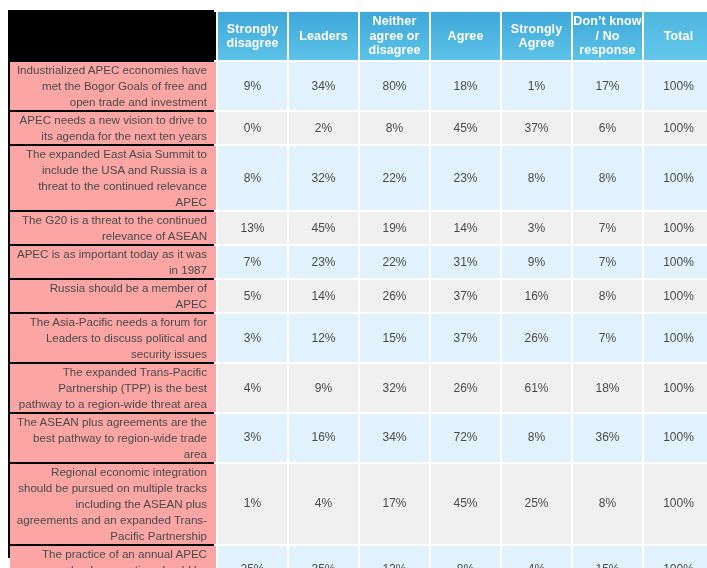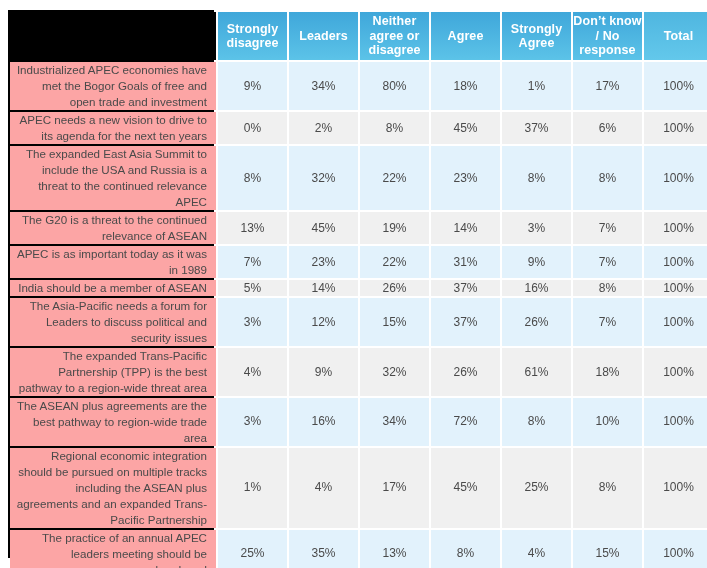"APEC is as important today" td.row-label { text: 1989 -> 1987 }
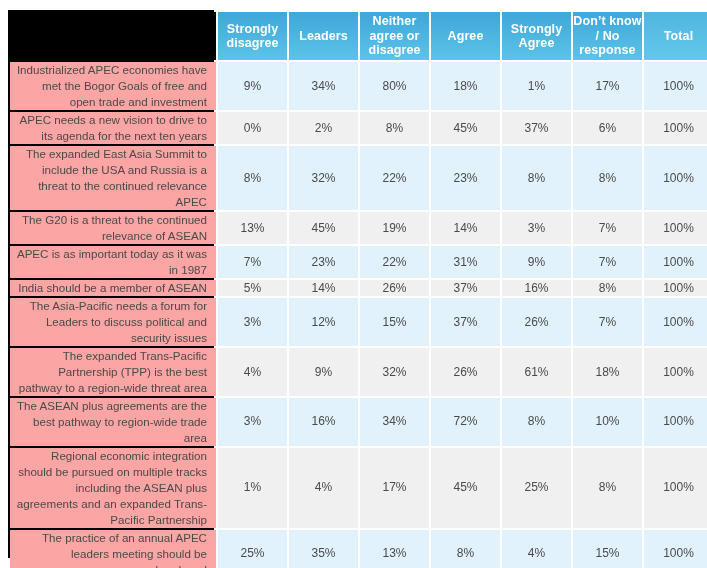"India should be a member" td.row-label { text: India should be a member of ASEAN -> Russia should be a member of APEC }
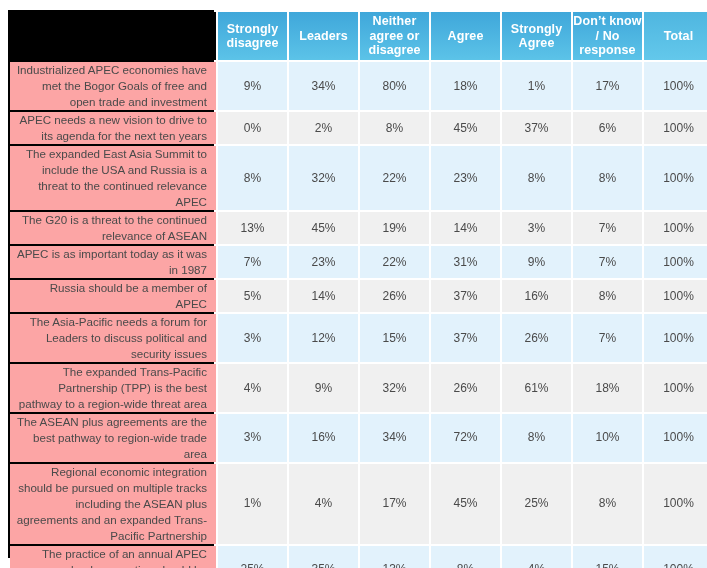"10%" td.val { text: 10% -> 36% }
